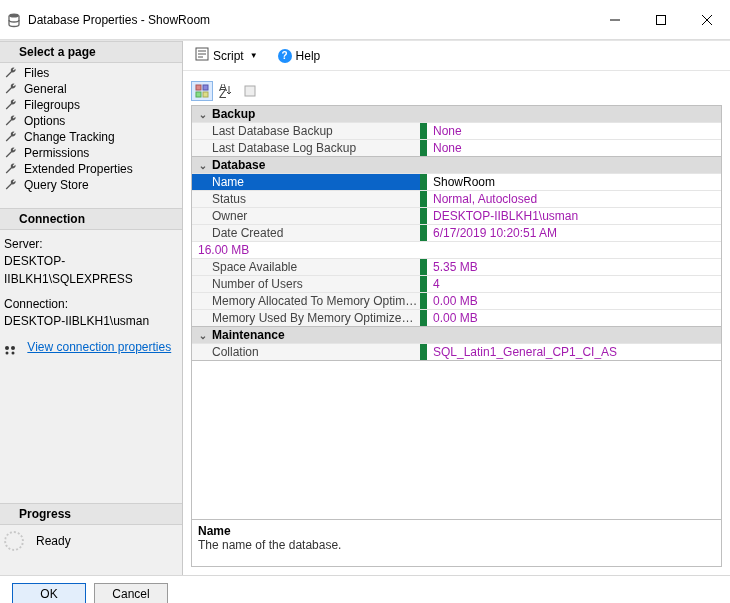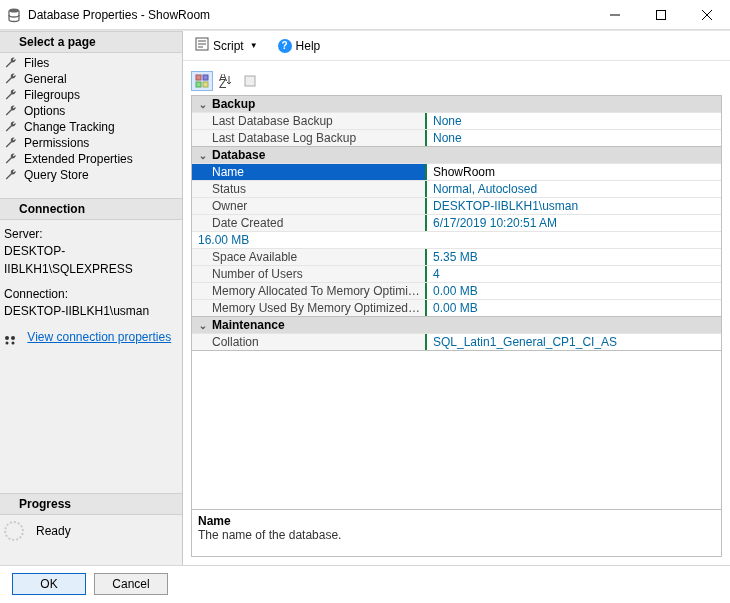"Database Properties - ShowRoom" .titlebar { height: 30px -> 40px }
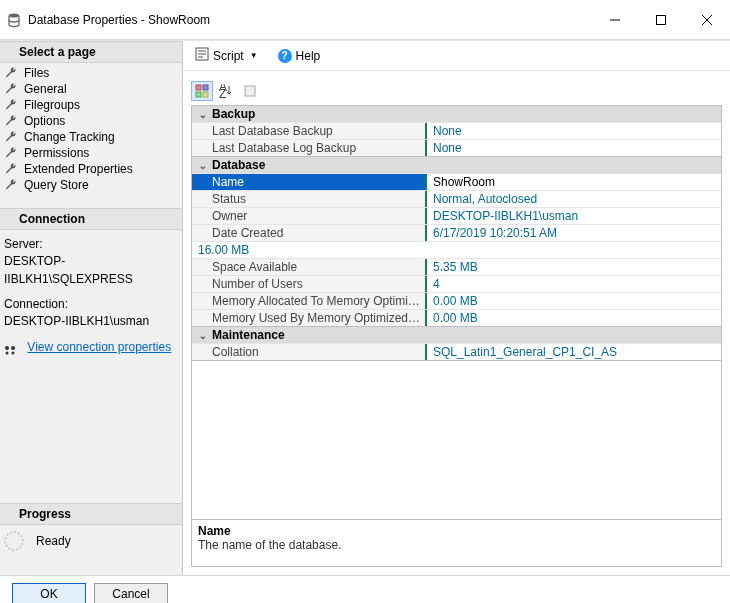"Last Database Backup" .pg-row .k { border-right: 2px solid #15803d -> 7px solid #15803d }
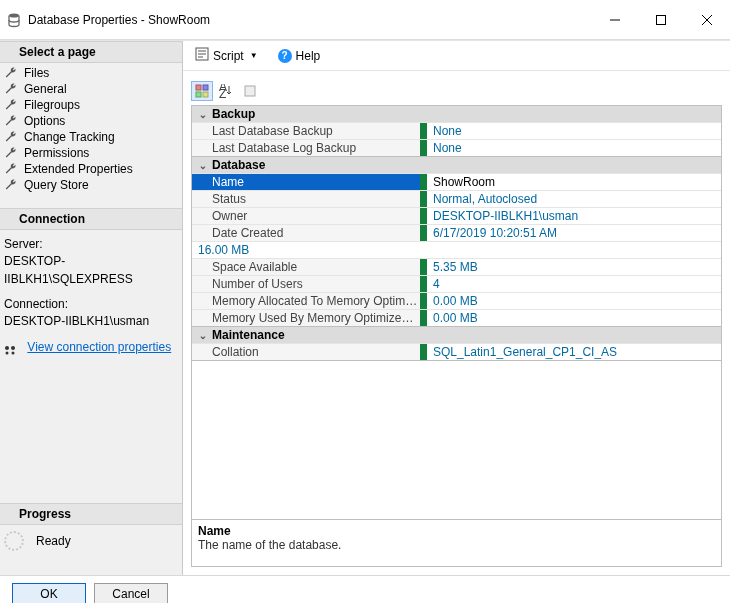"None" .pg-row .v { color: #0369a1 -> #a21caf }
